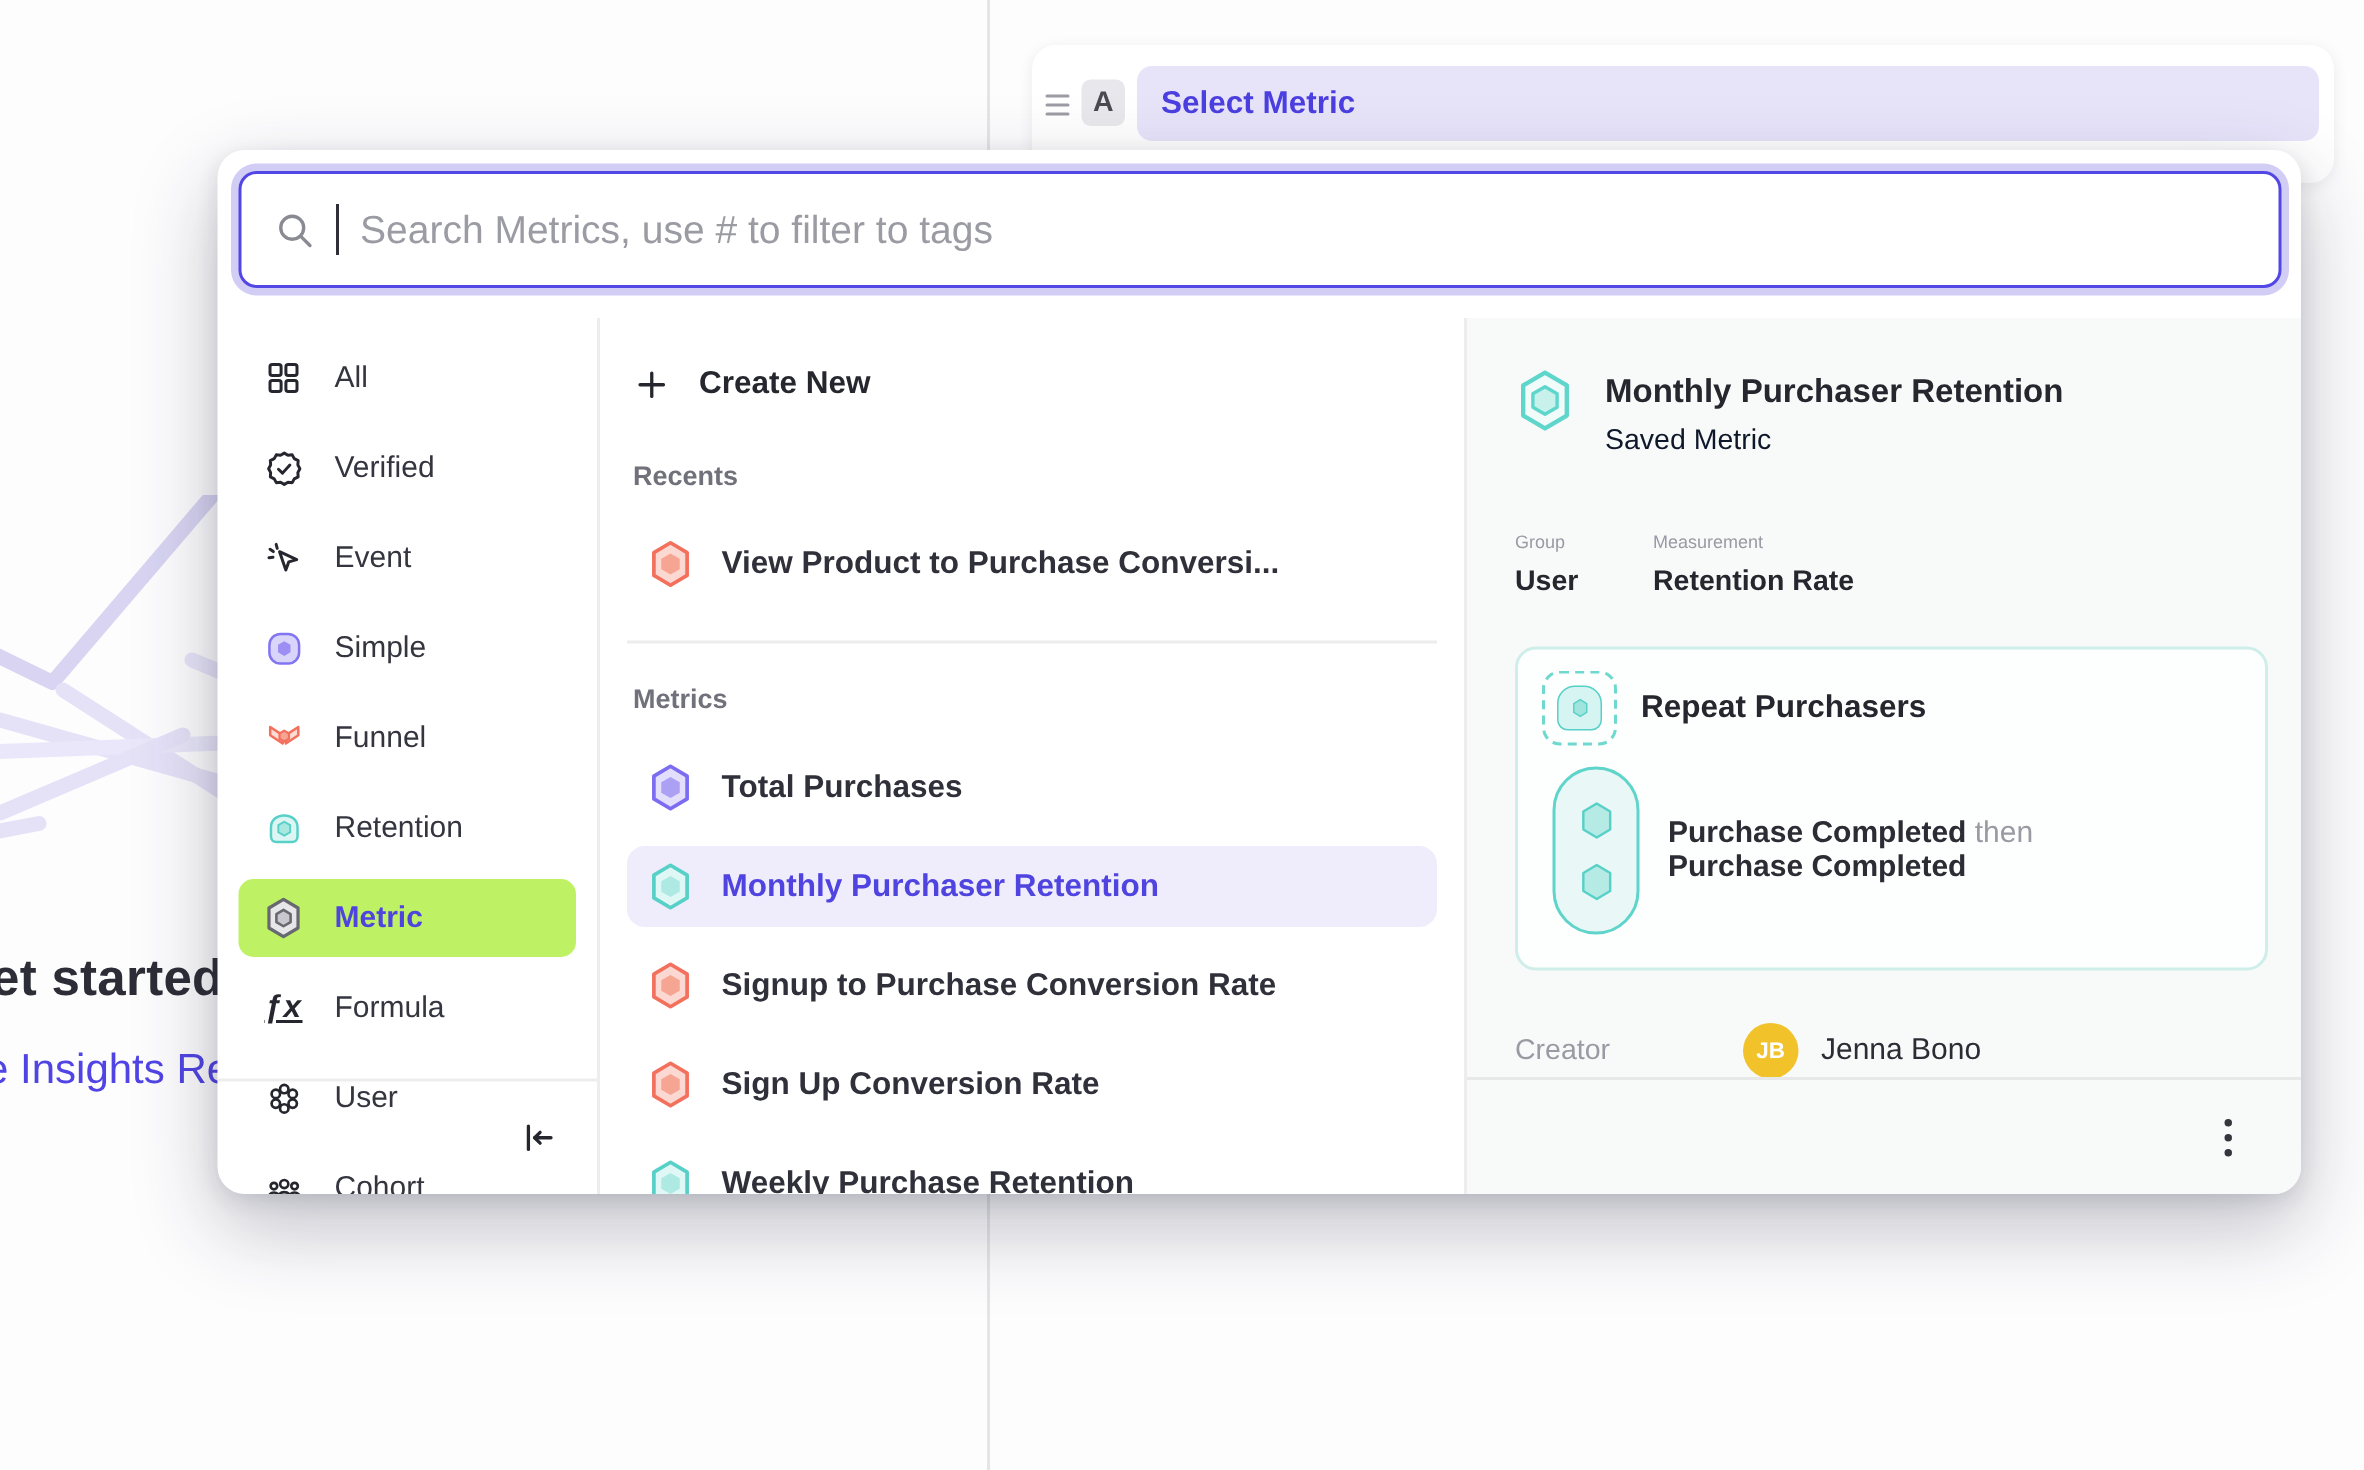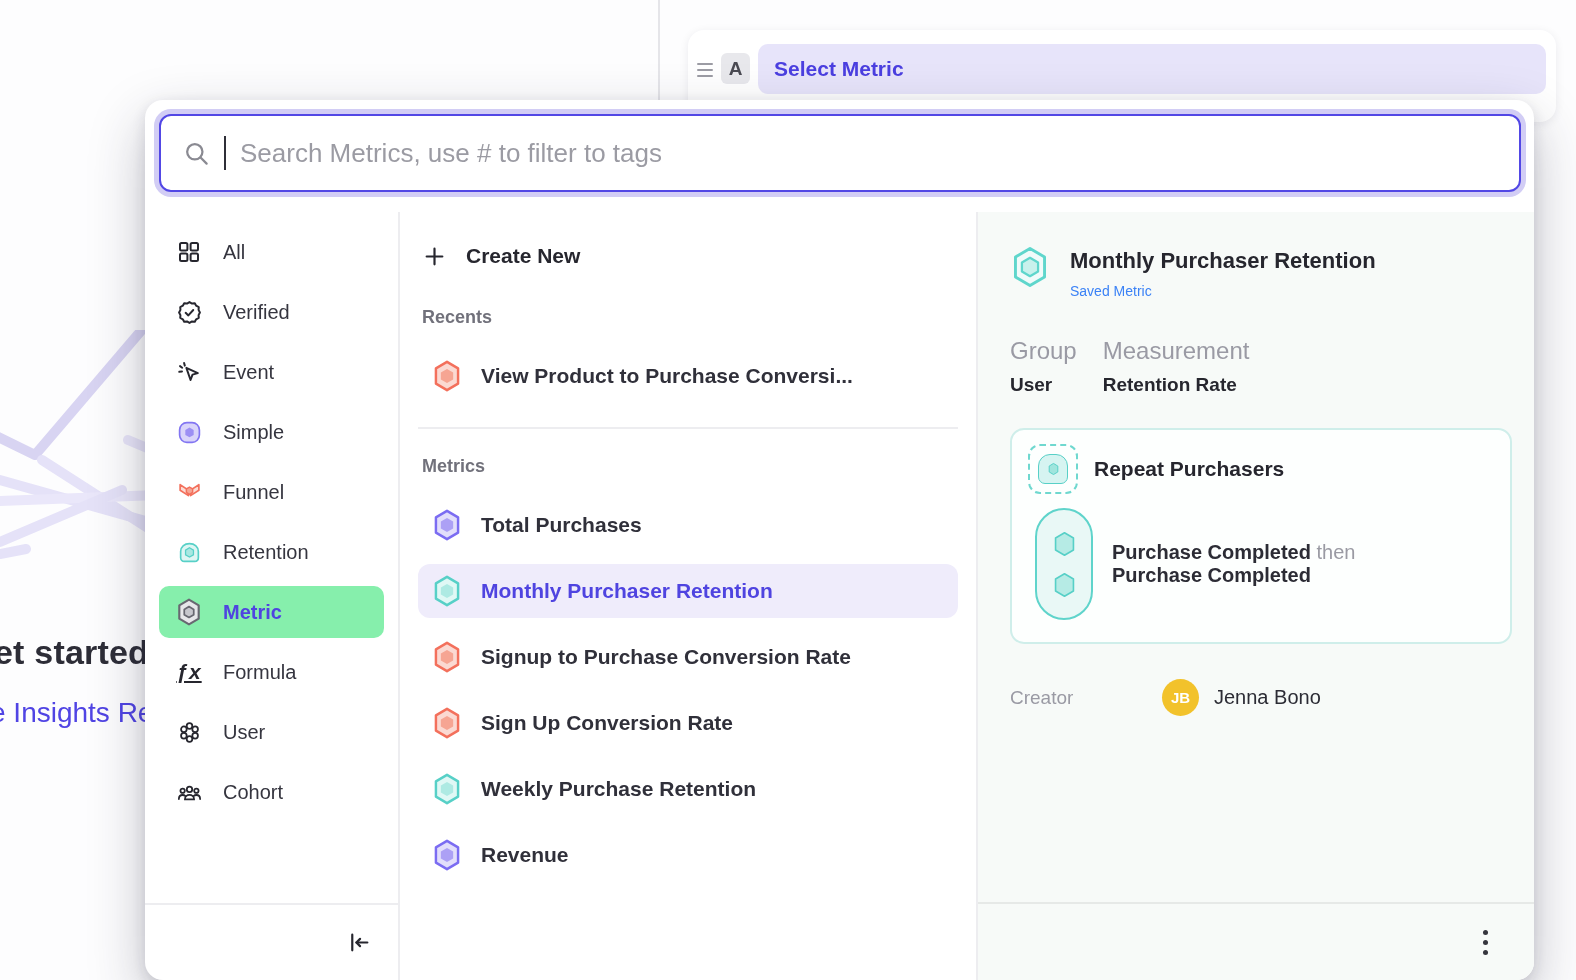"Search Metrics, use # to" .modal { height: 880px -> 696px }
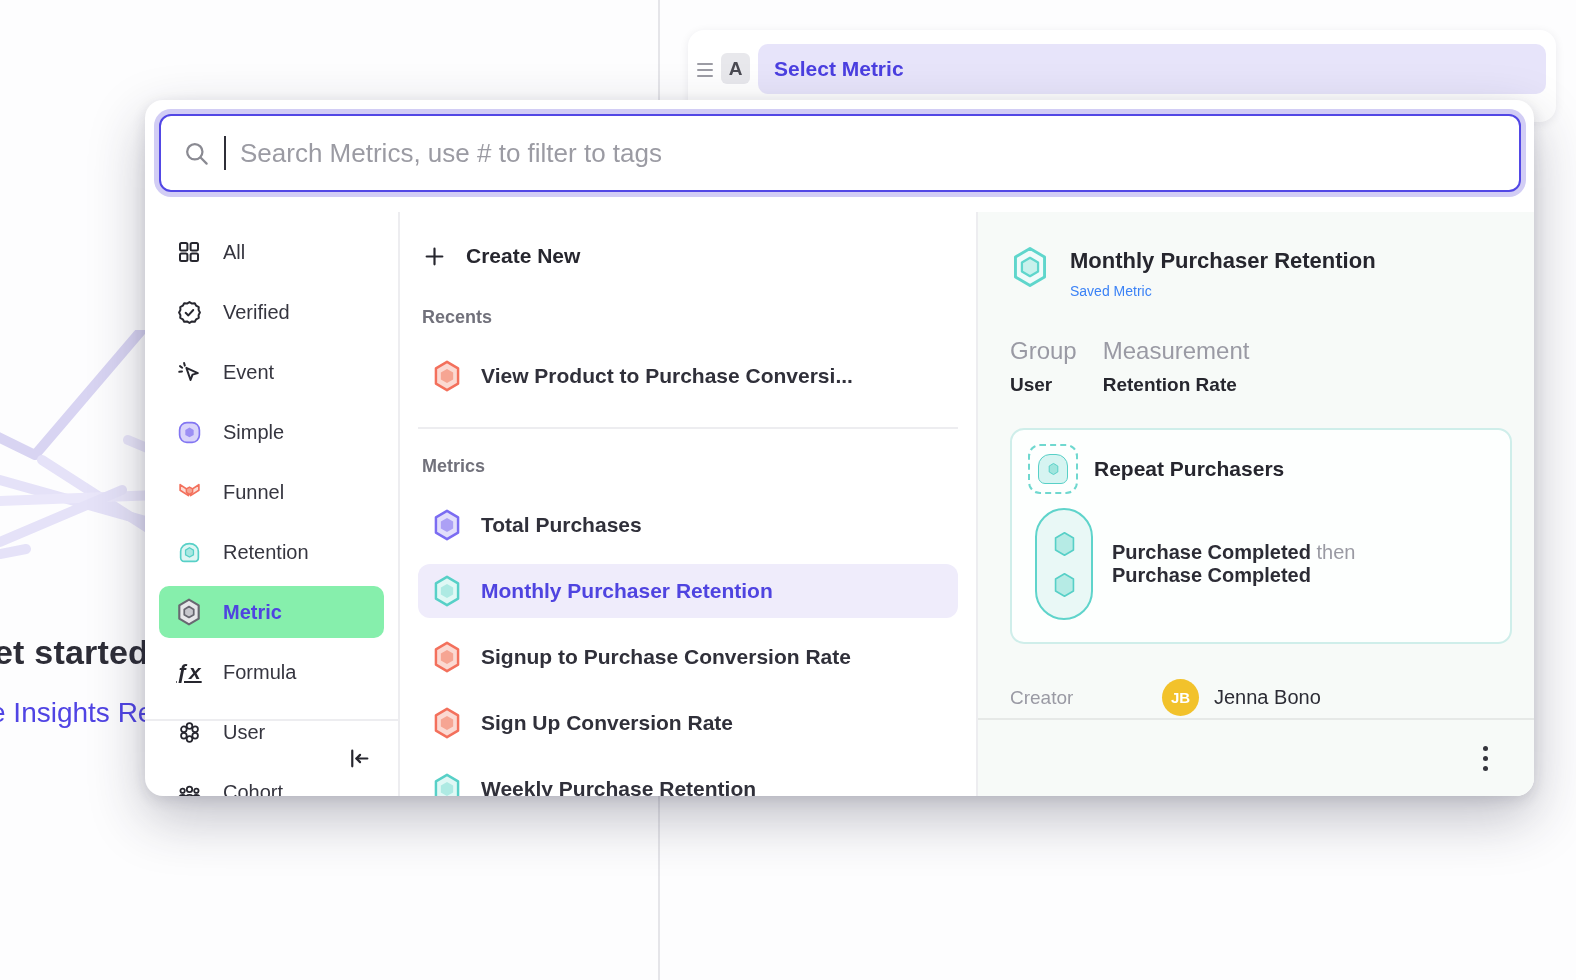"Saved Metric" .pv-sub { color: #3b82f6 -> #0f172a; font-size: 14px -> 19px }
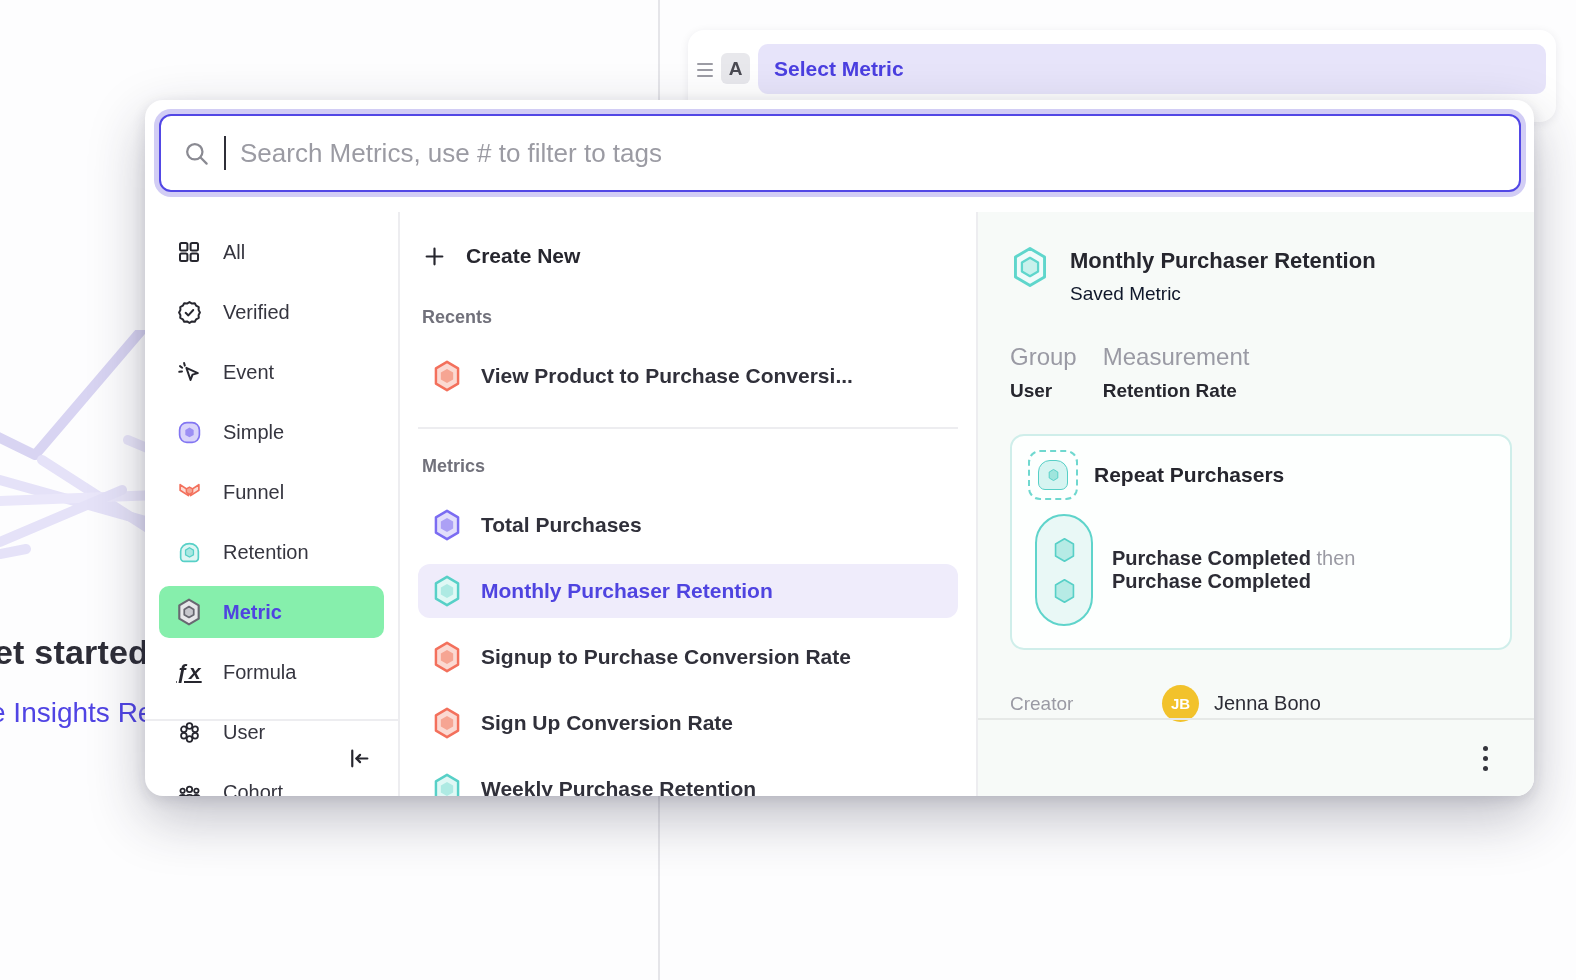"Group" .meta-label { font-size: 24px -> 12px; margin-top: none -> 11px }
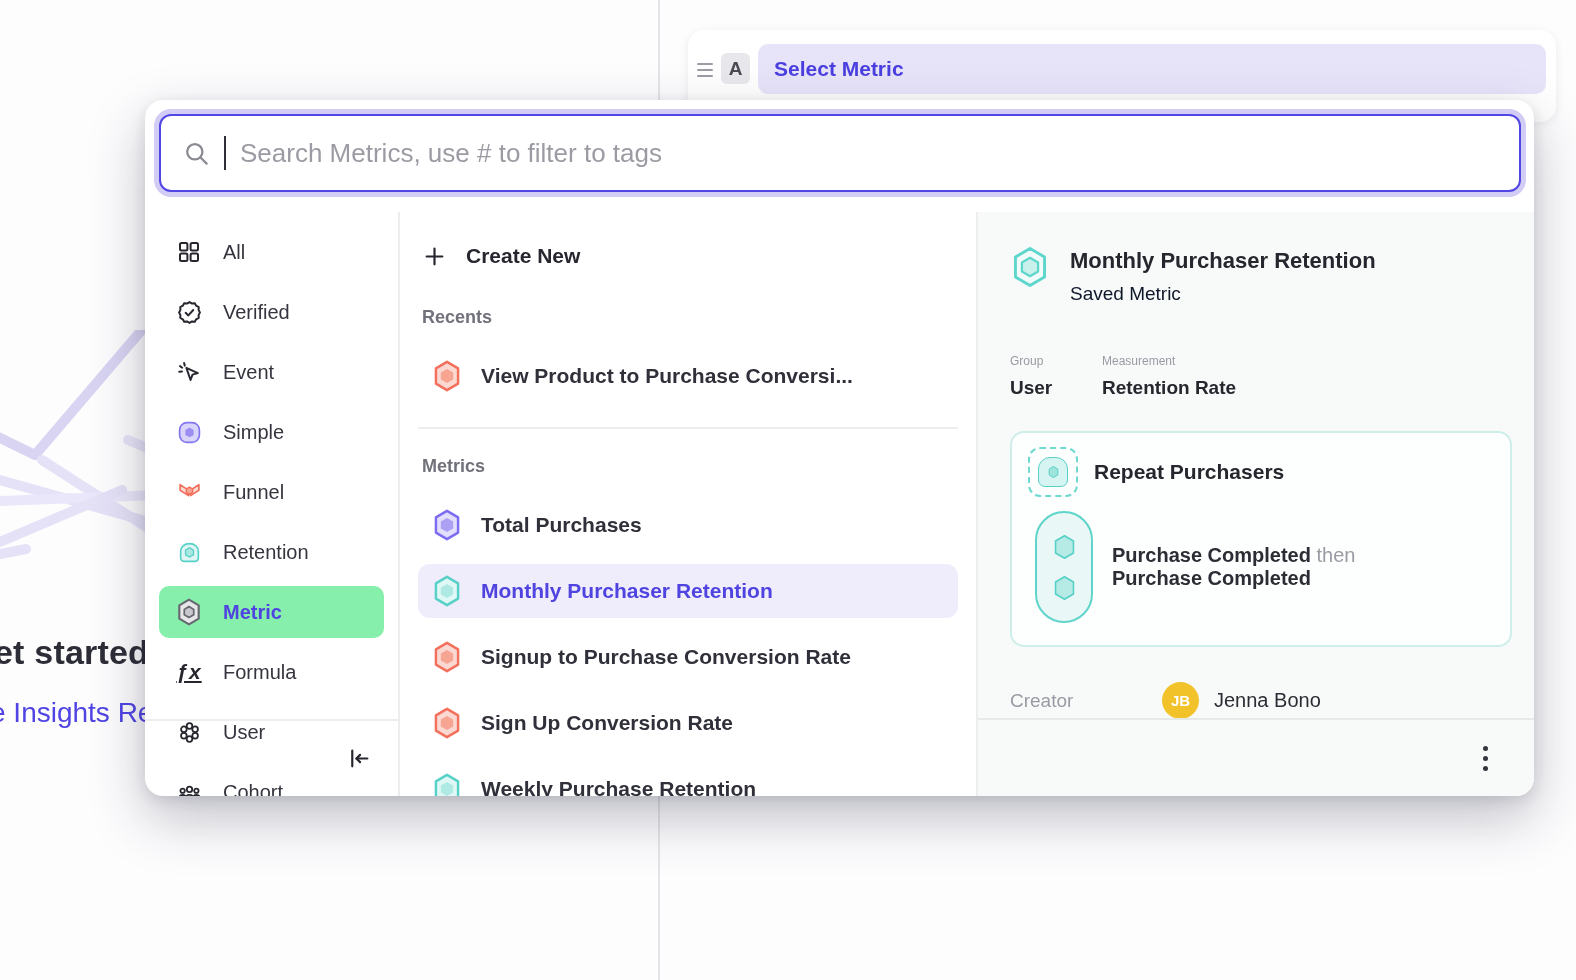"Metric" .side-item.selected { background: #86efac -> #bef264 }
